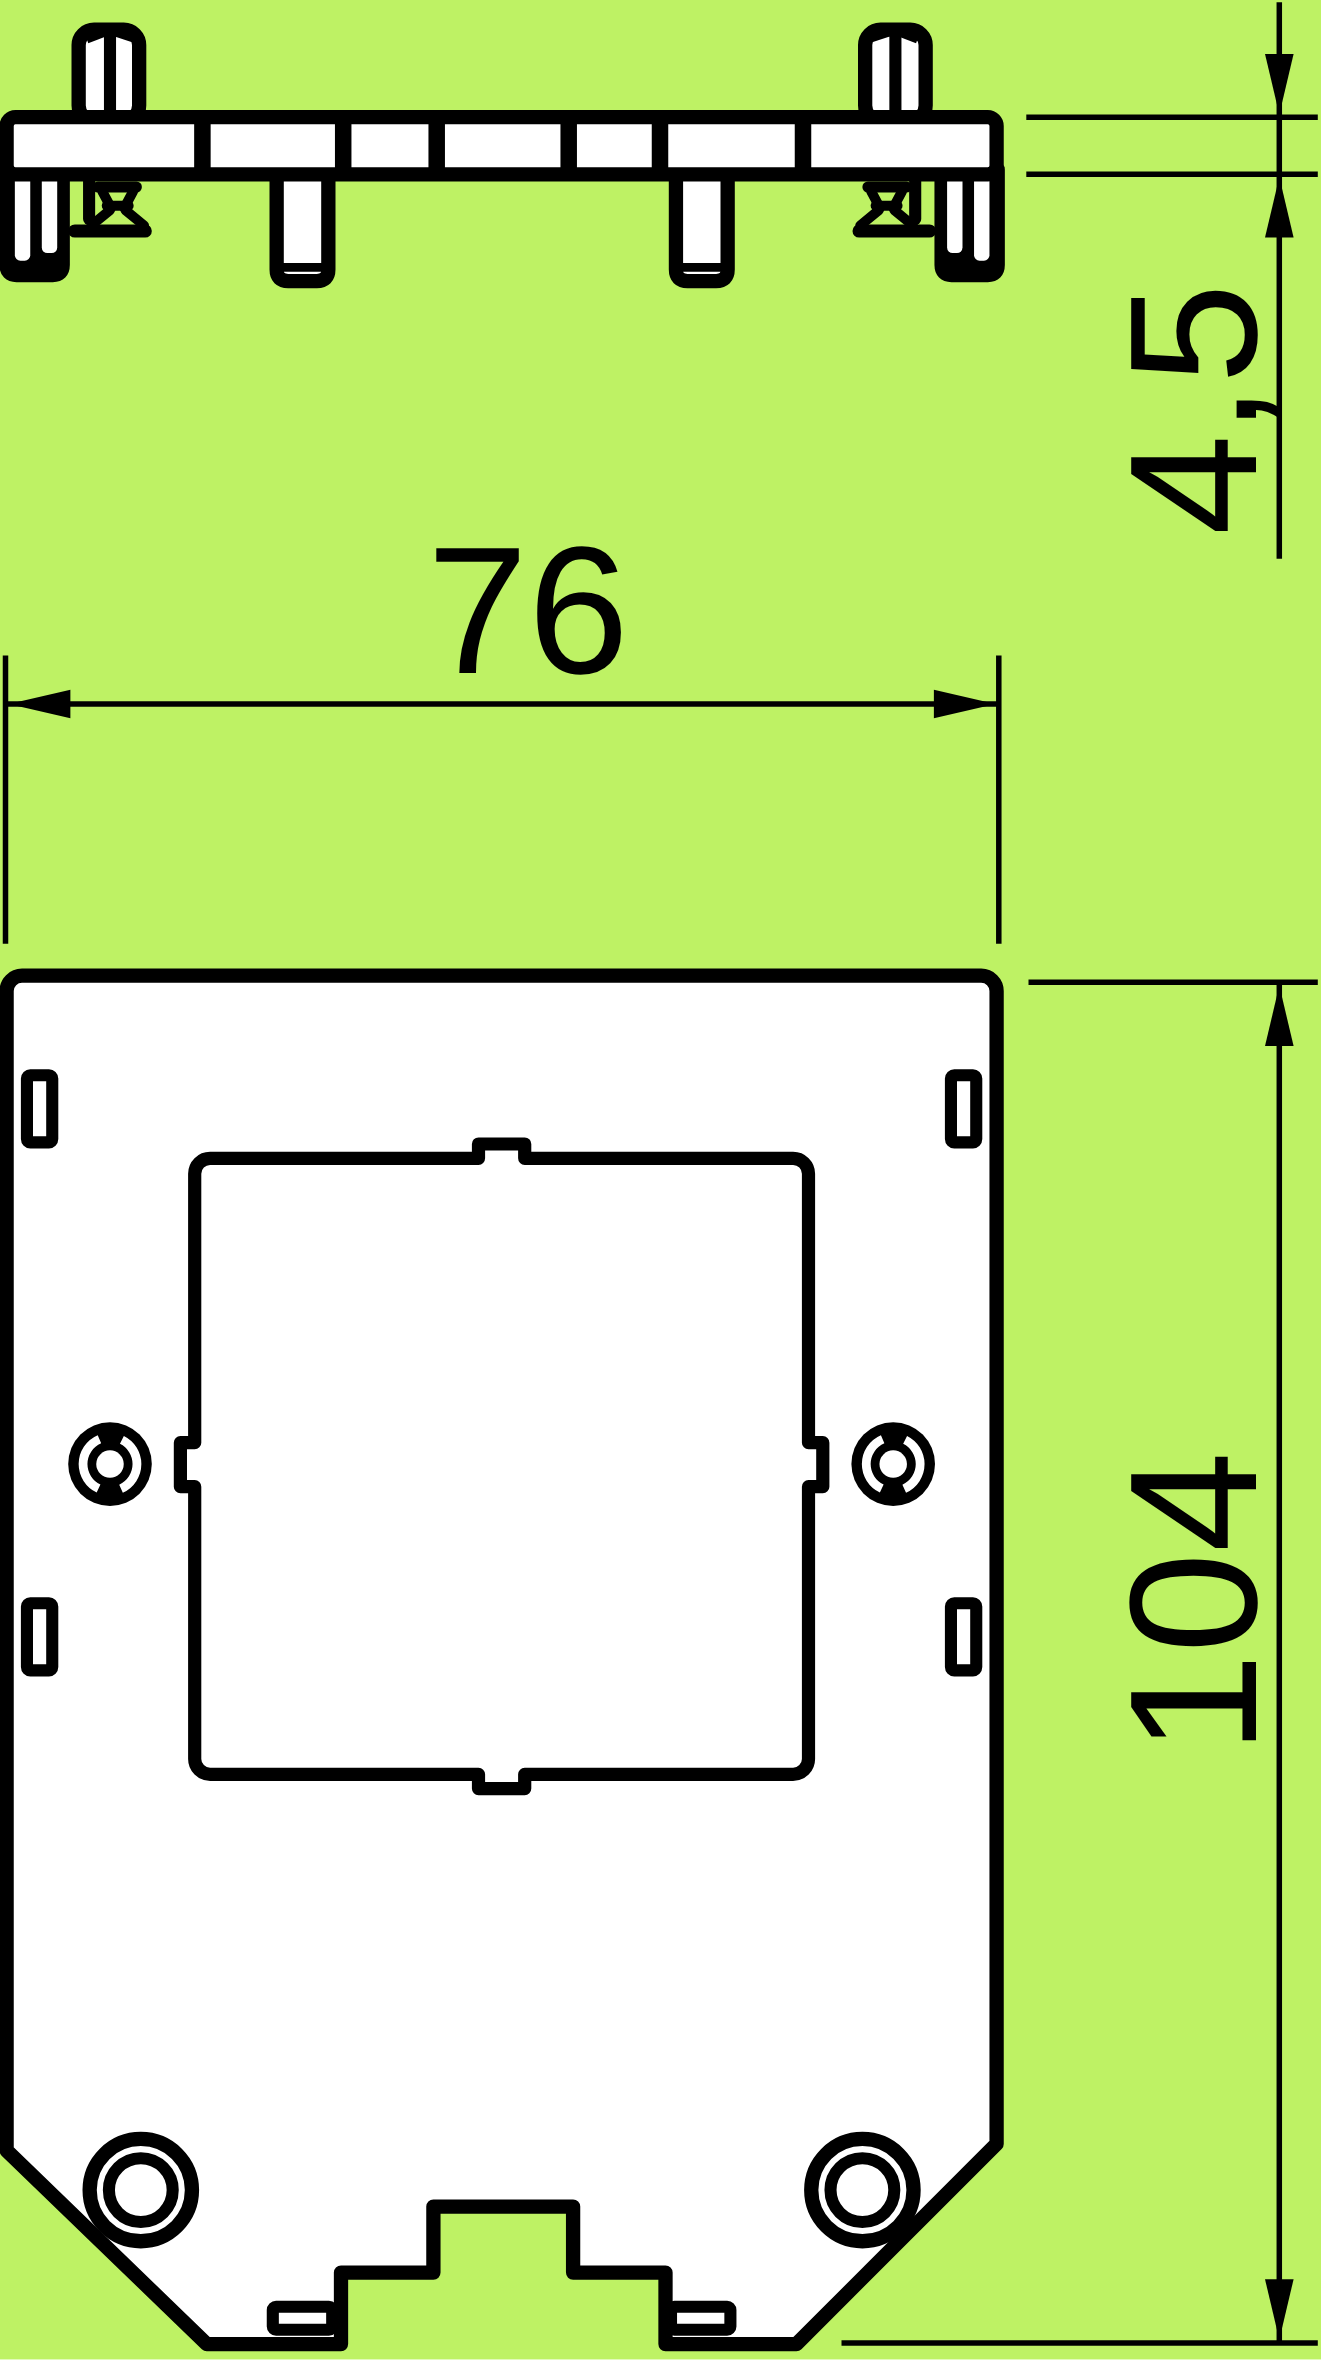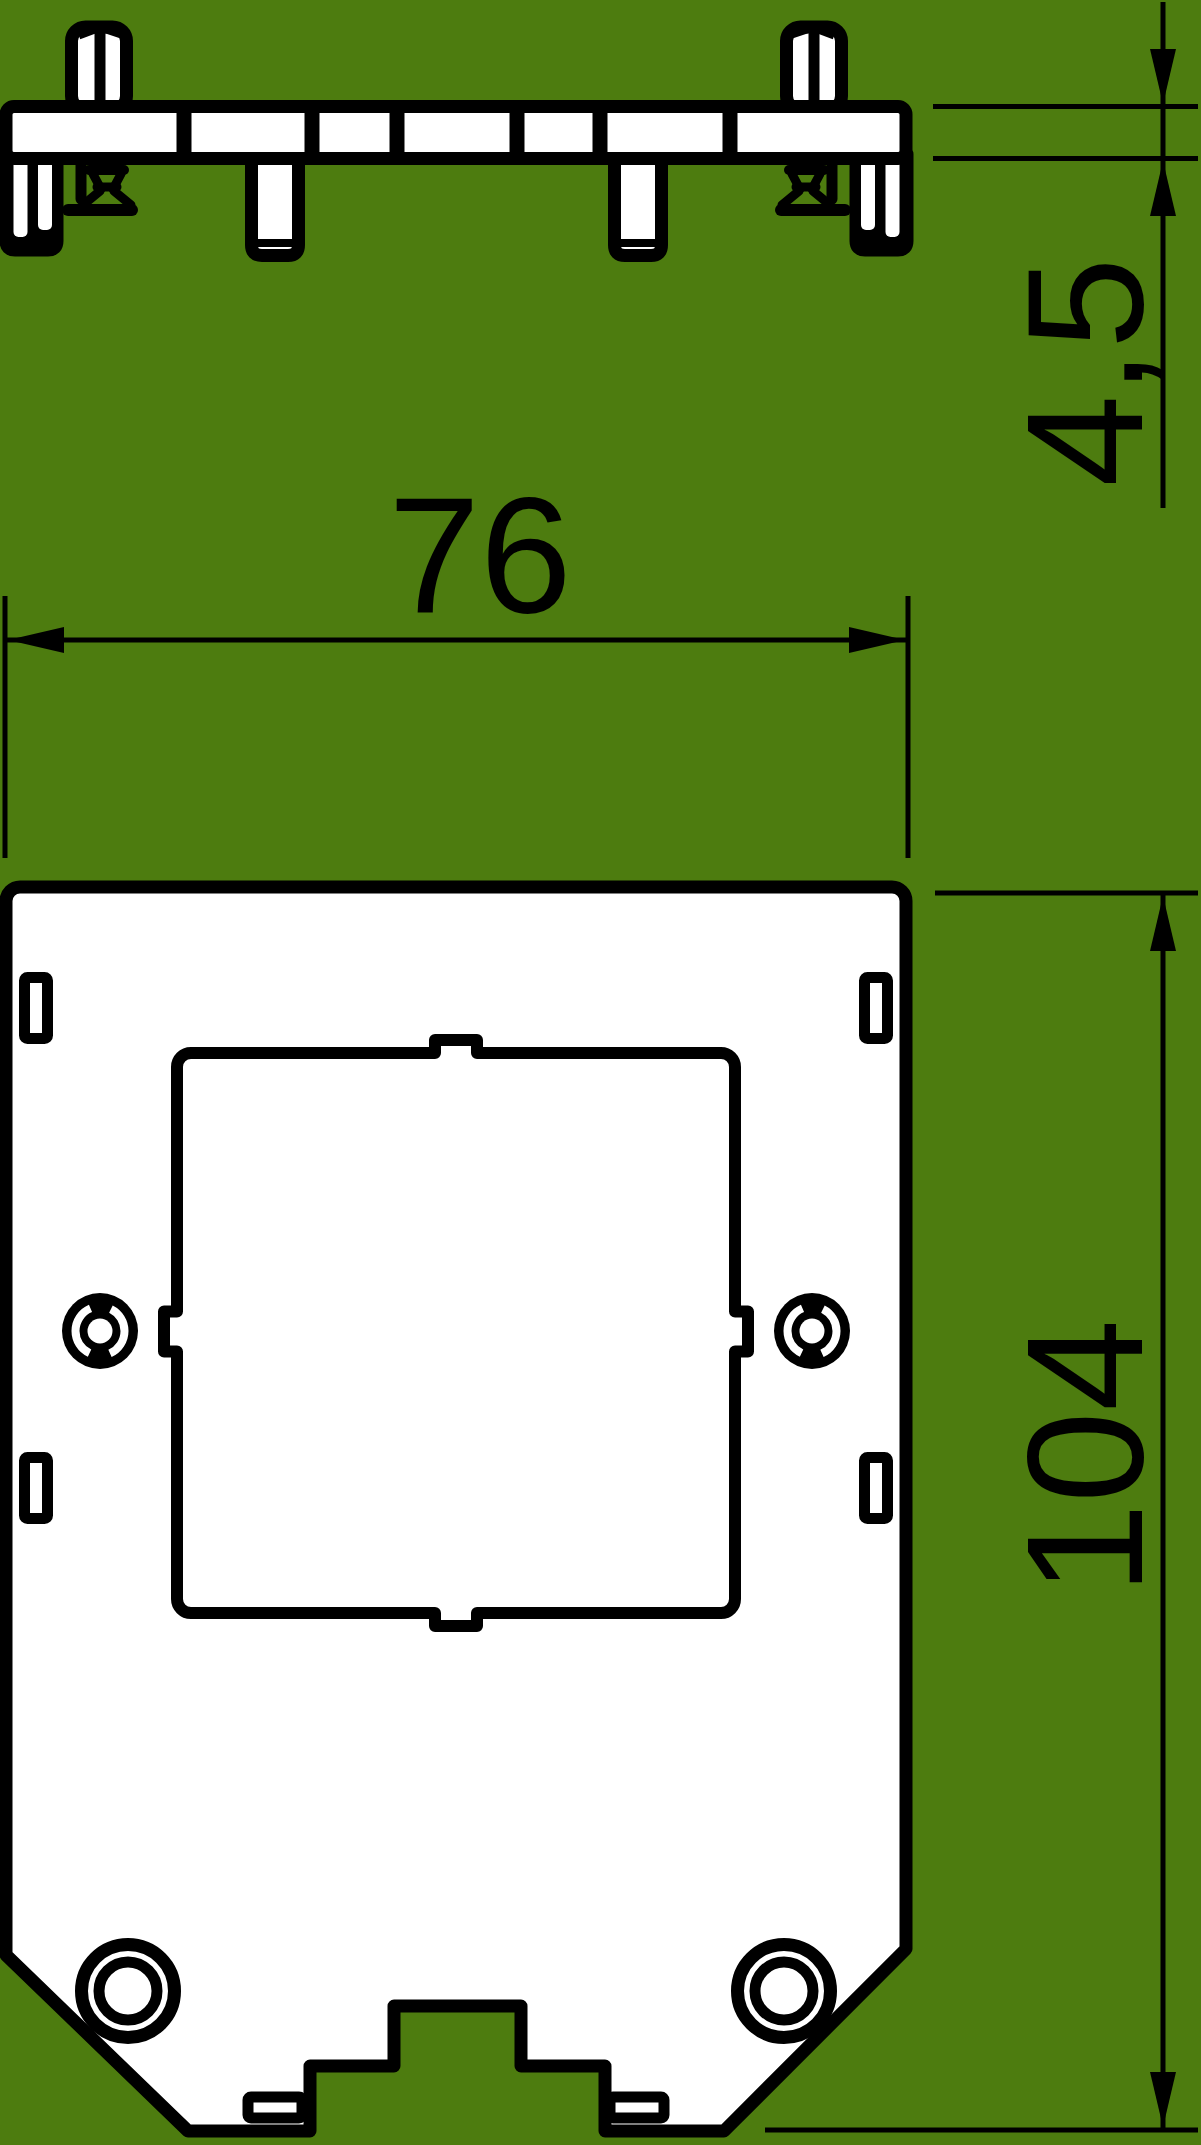"76" .canvas { background: #4d7c0f -> #bef264 }
